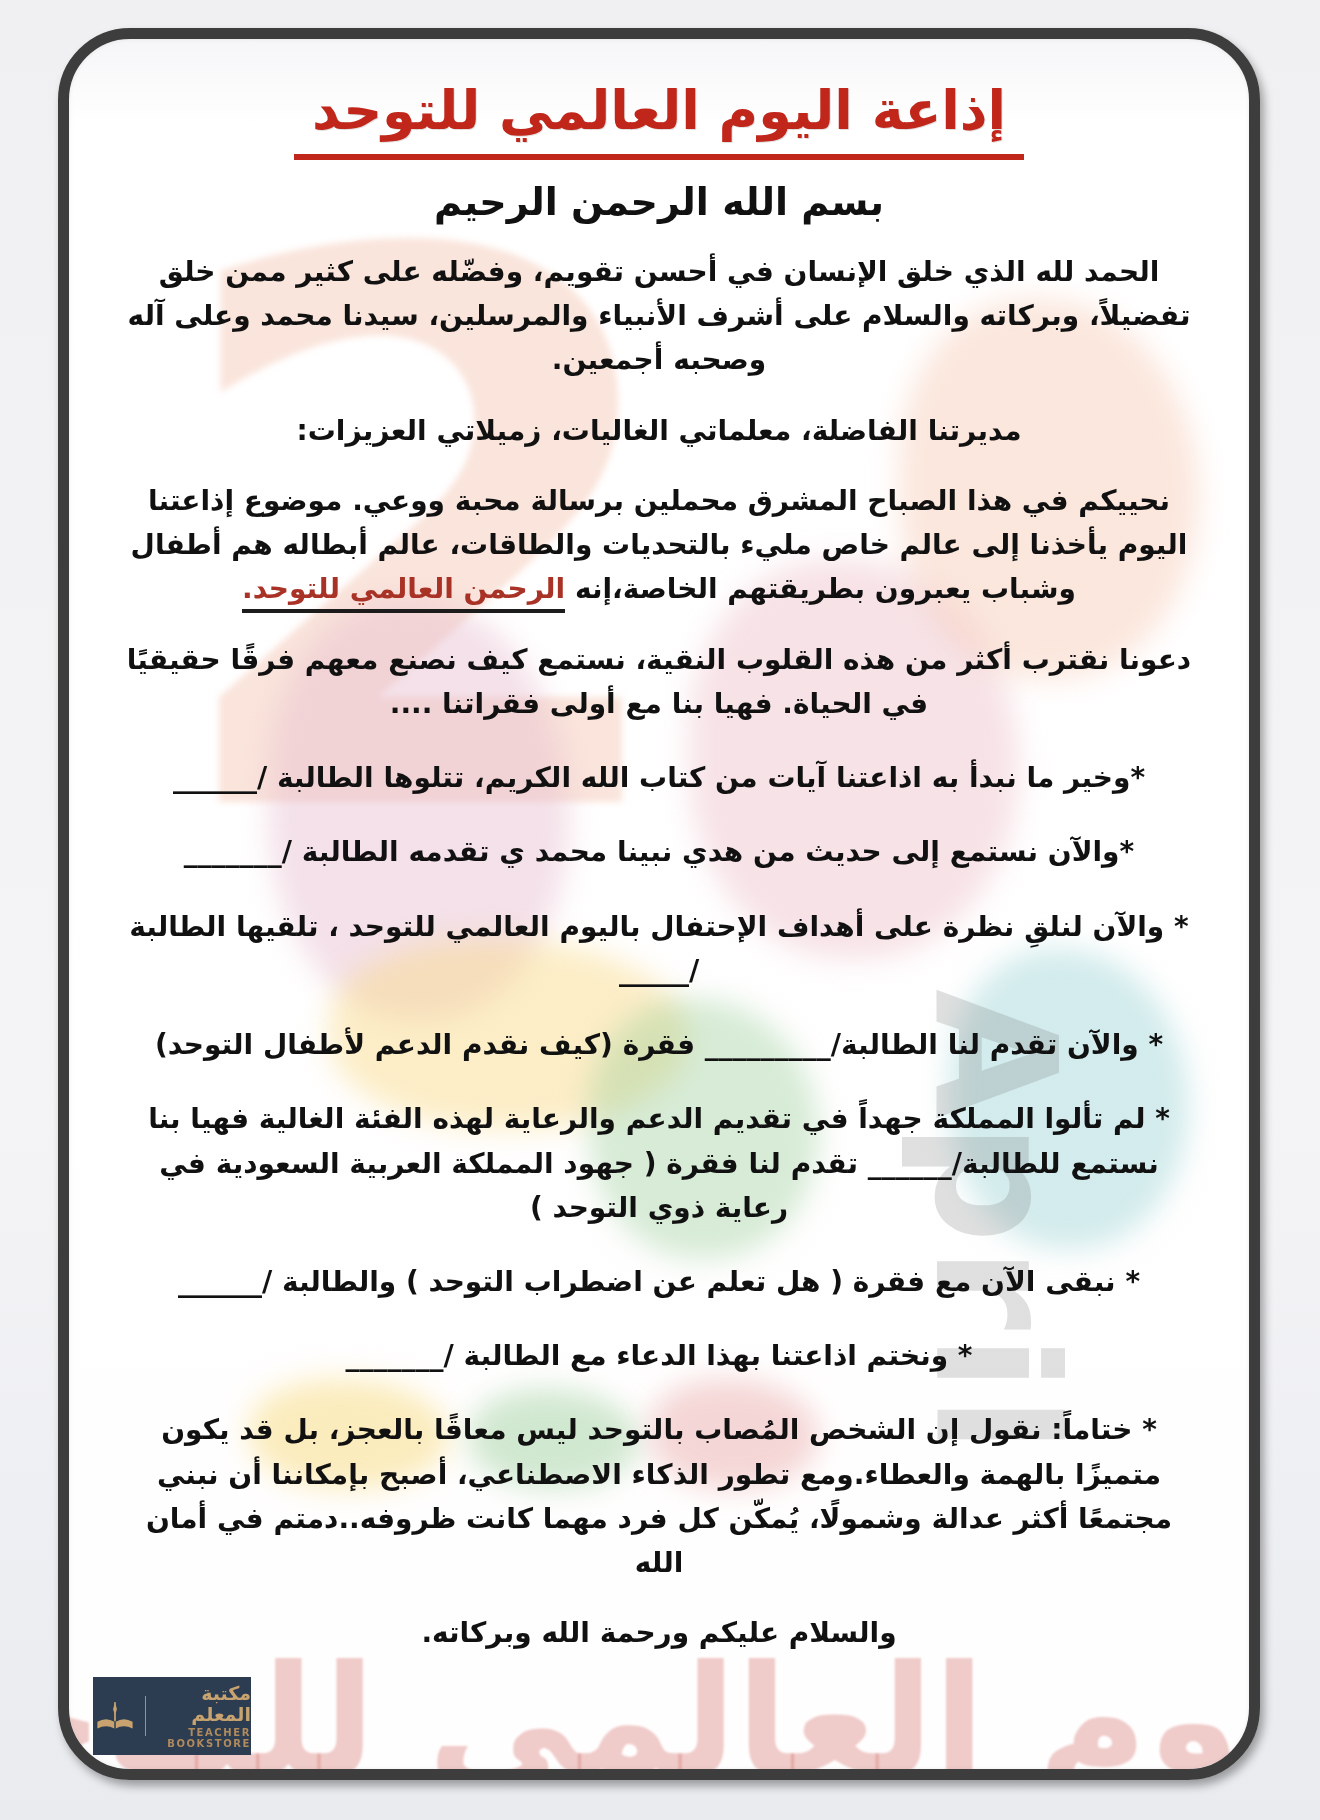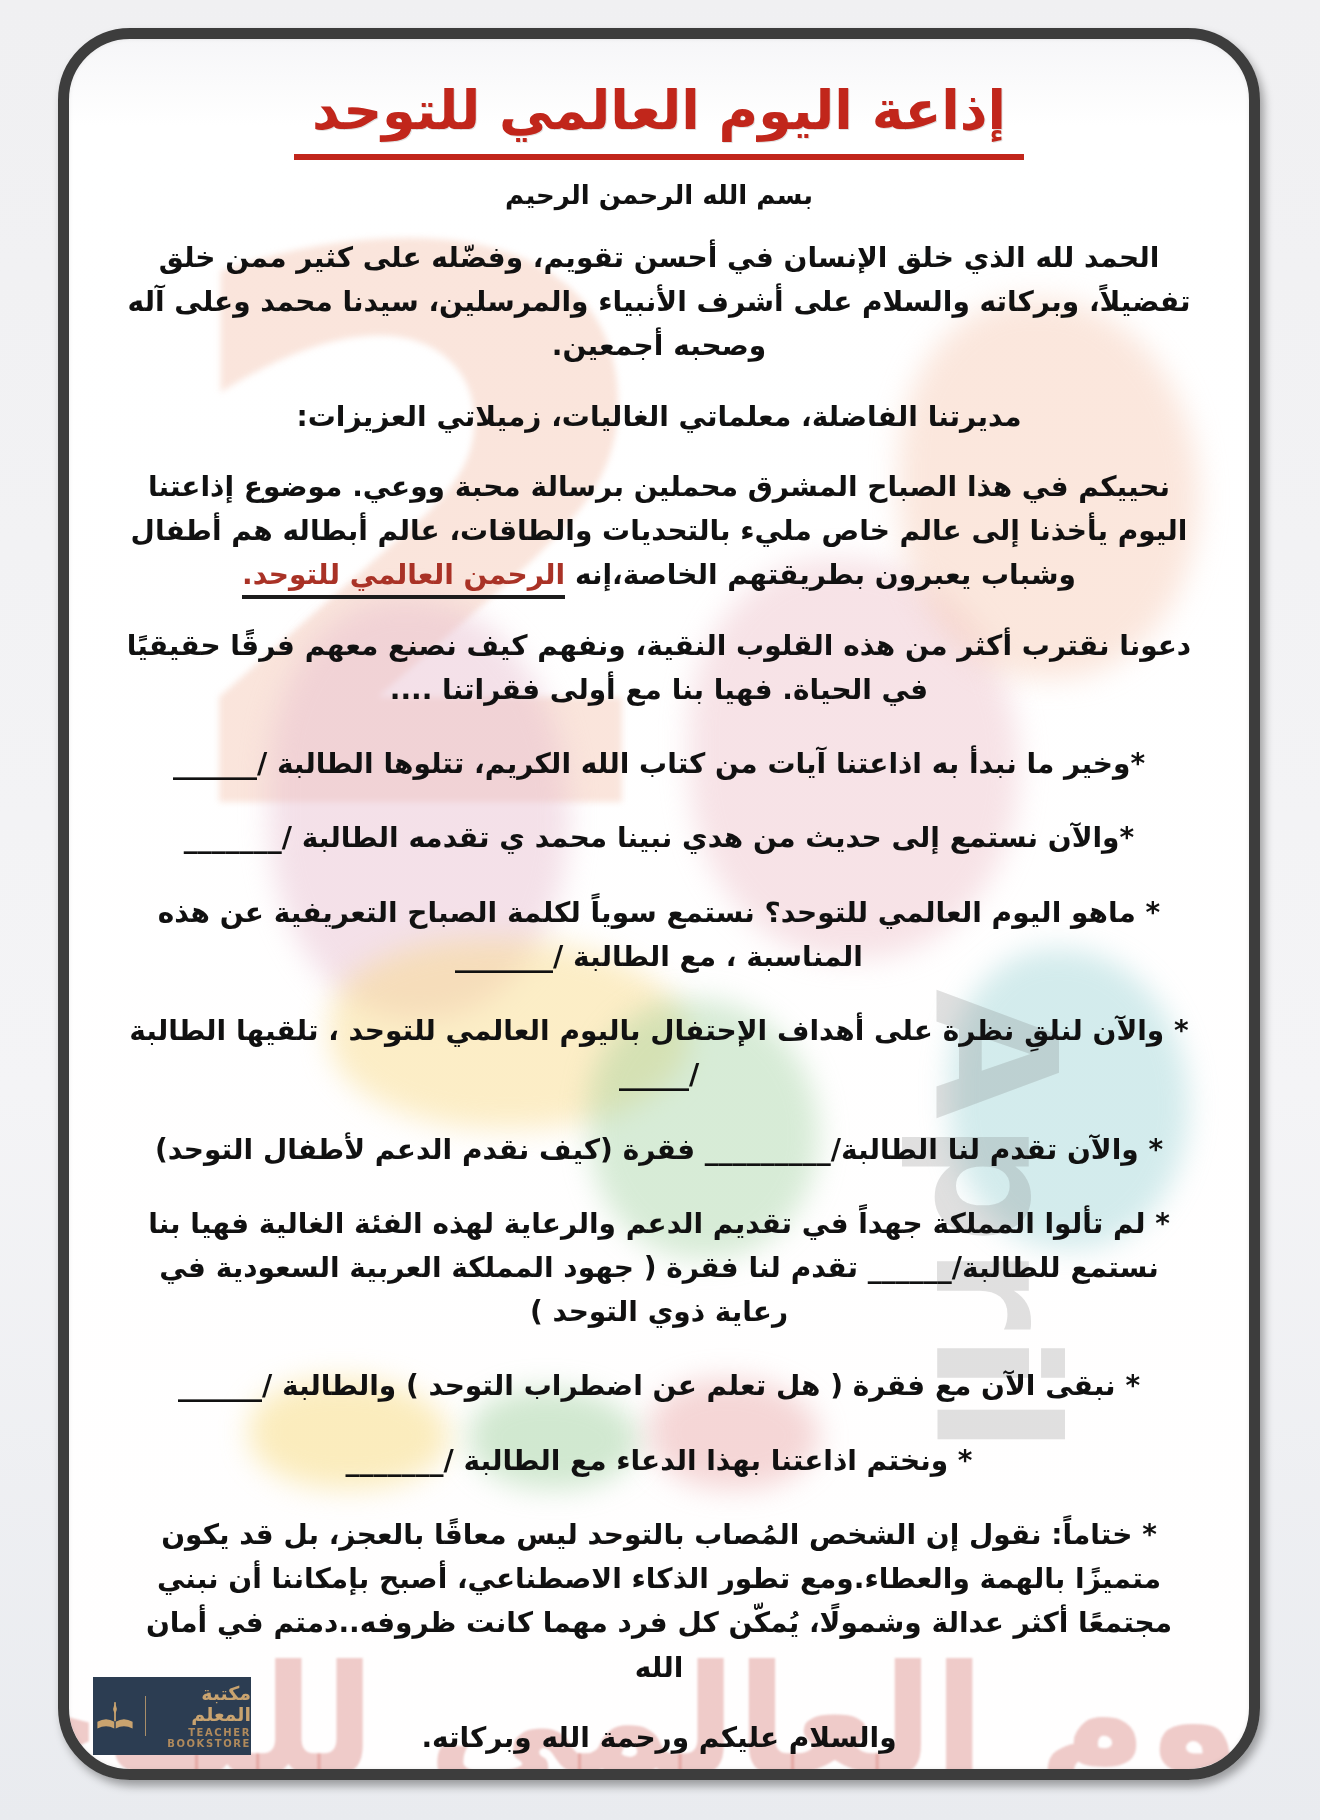"بسم الله الرحمن الرحيم" .basmala { font-size: 26px -> 38px }
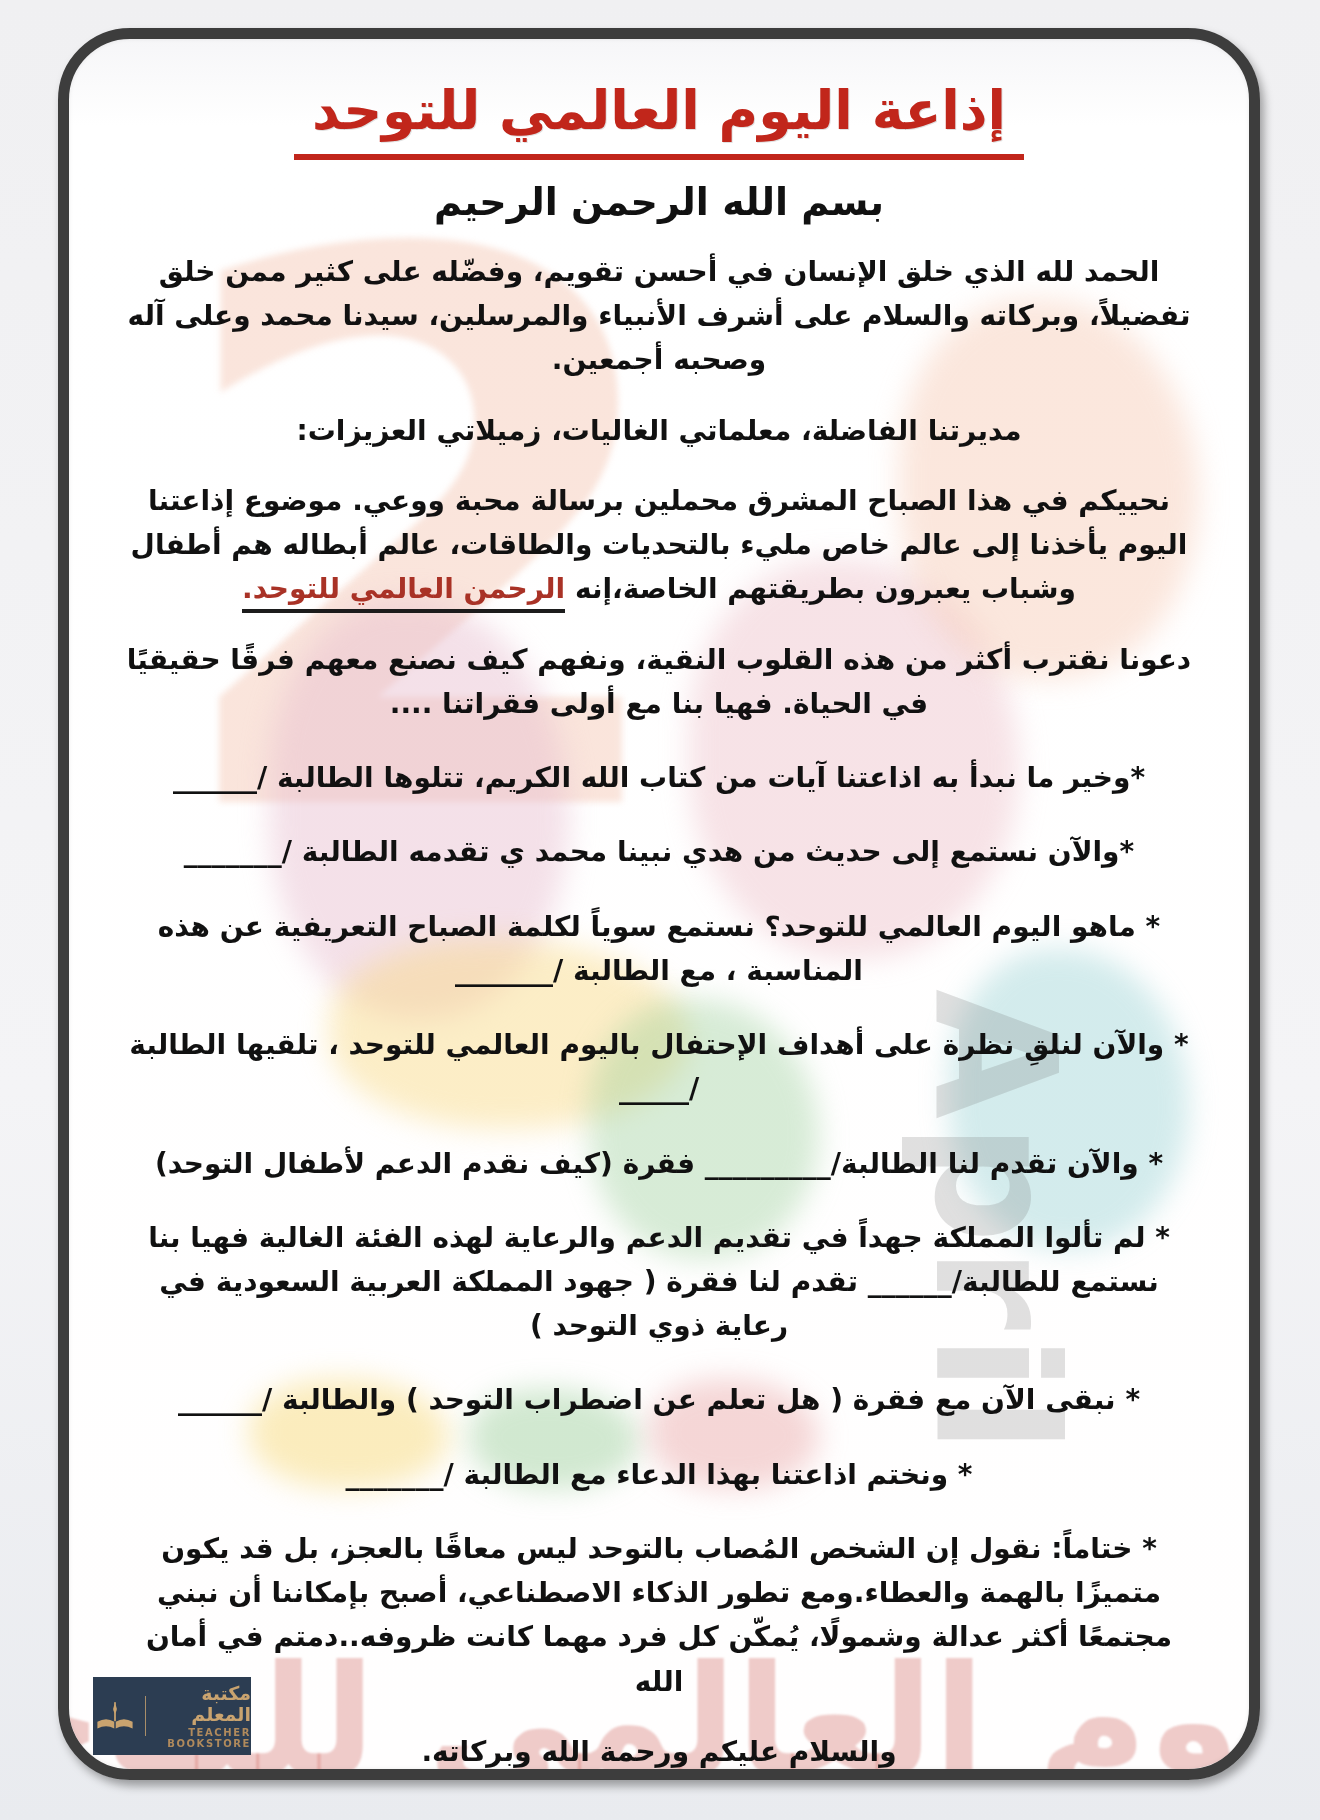"دعونا نقترب أكثر من هذه" p.para { text: ونفهم -> نستمع }
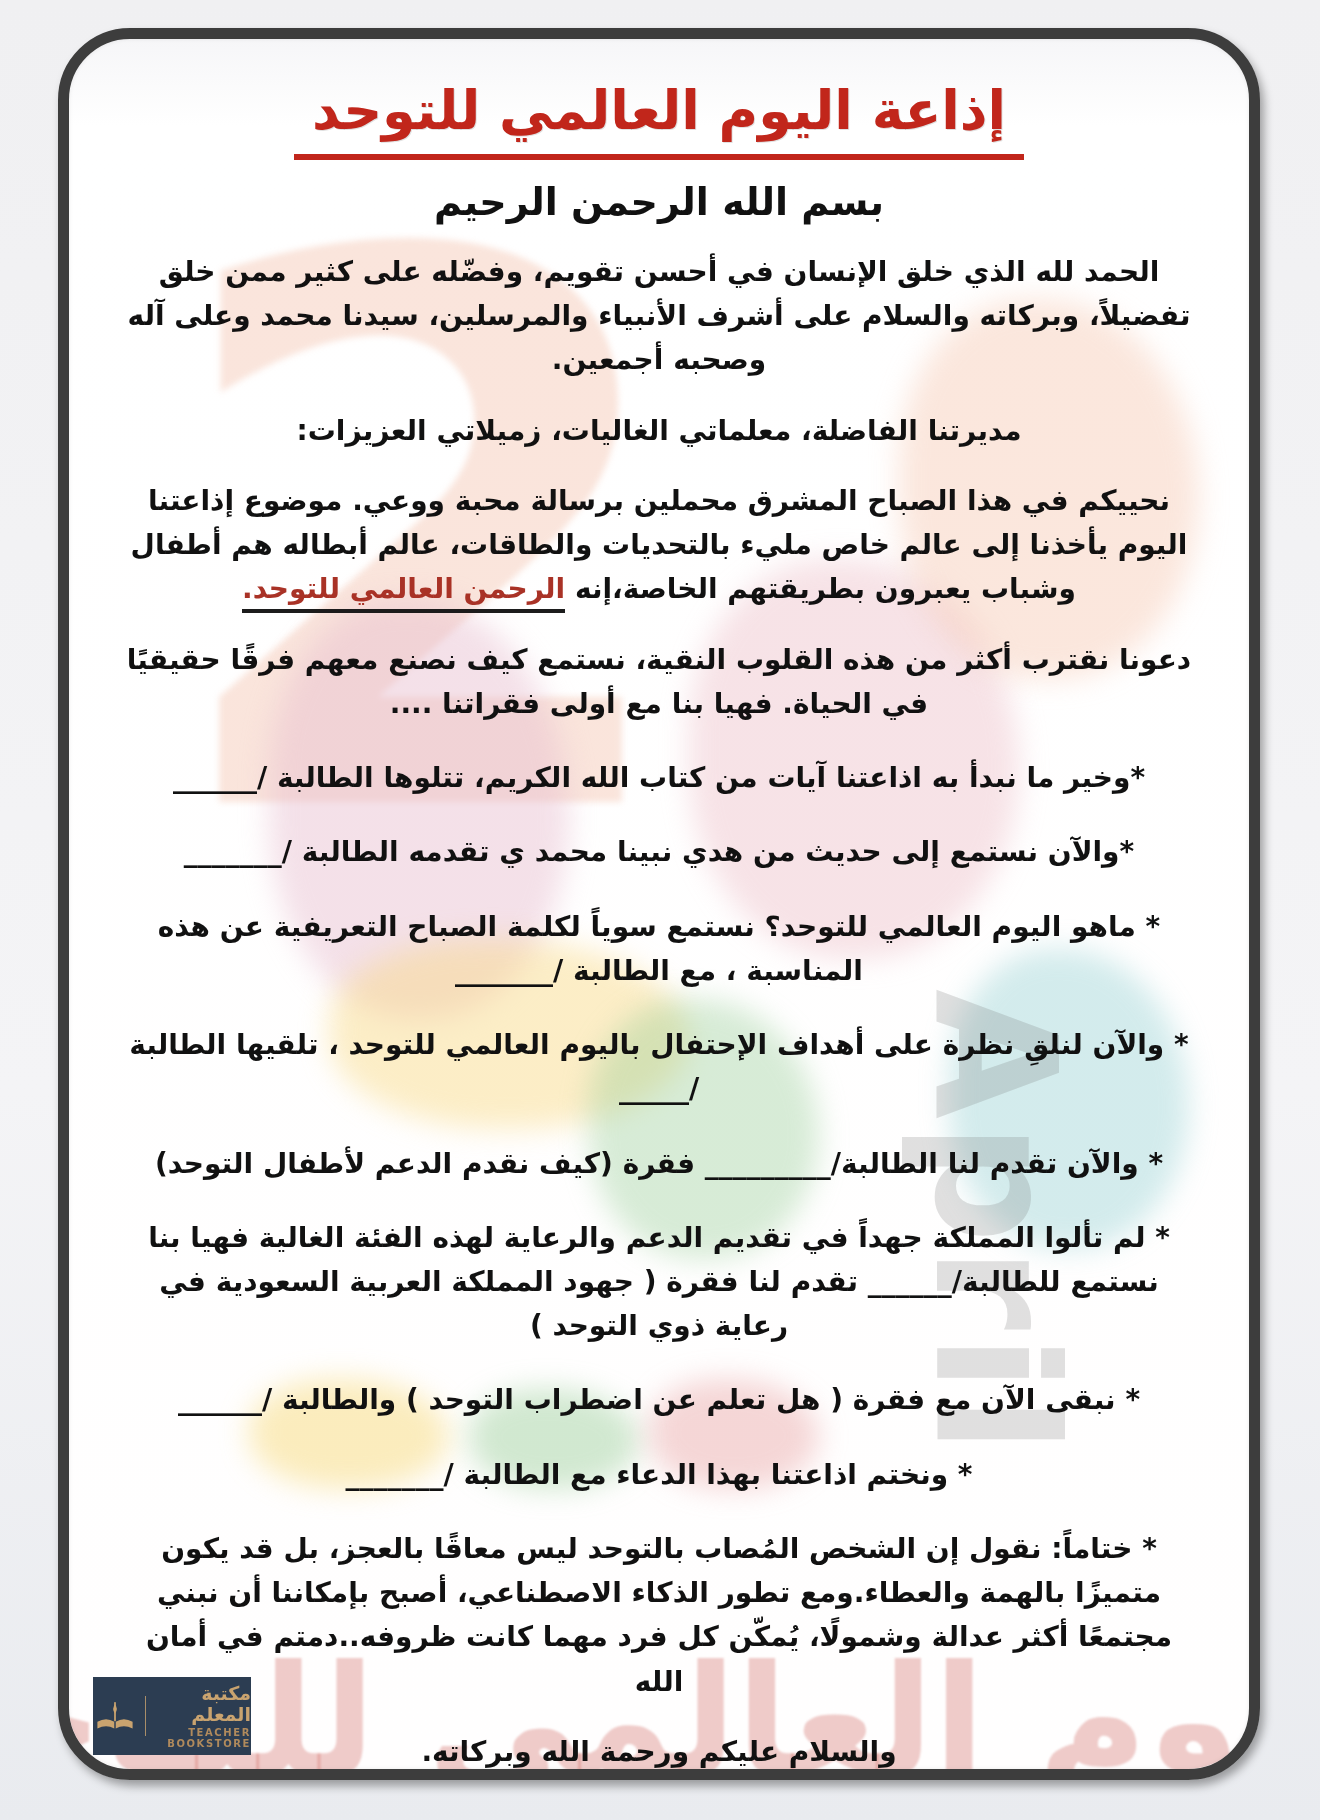"* ماهو اليوم العالمي للتوحد؟" p.para { html: <p>* ماهو اليوم العالمي للتوحد؟ نستمع سوياً لكلمة الصباح التعريفية عن هذه المناسبة ، مع الطالبة /_______</p> -> none }
